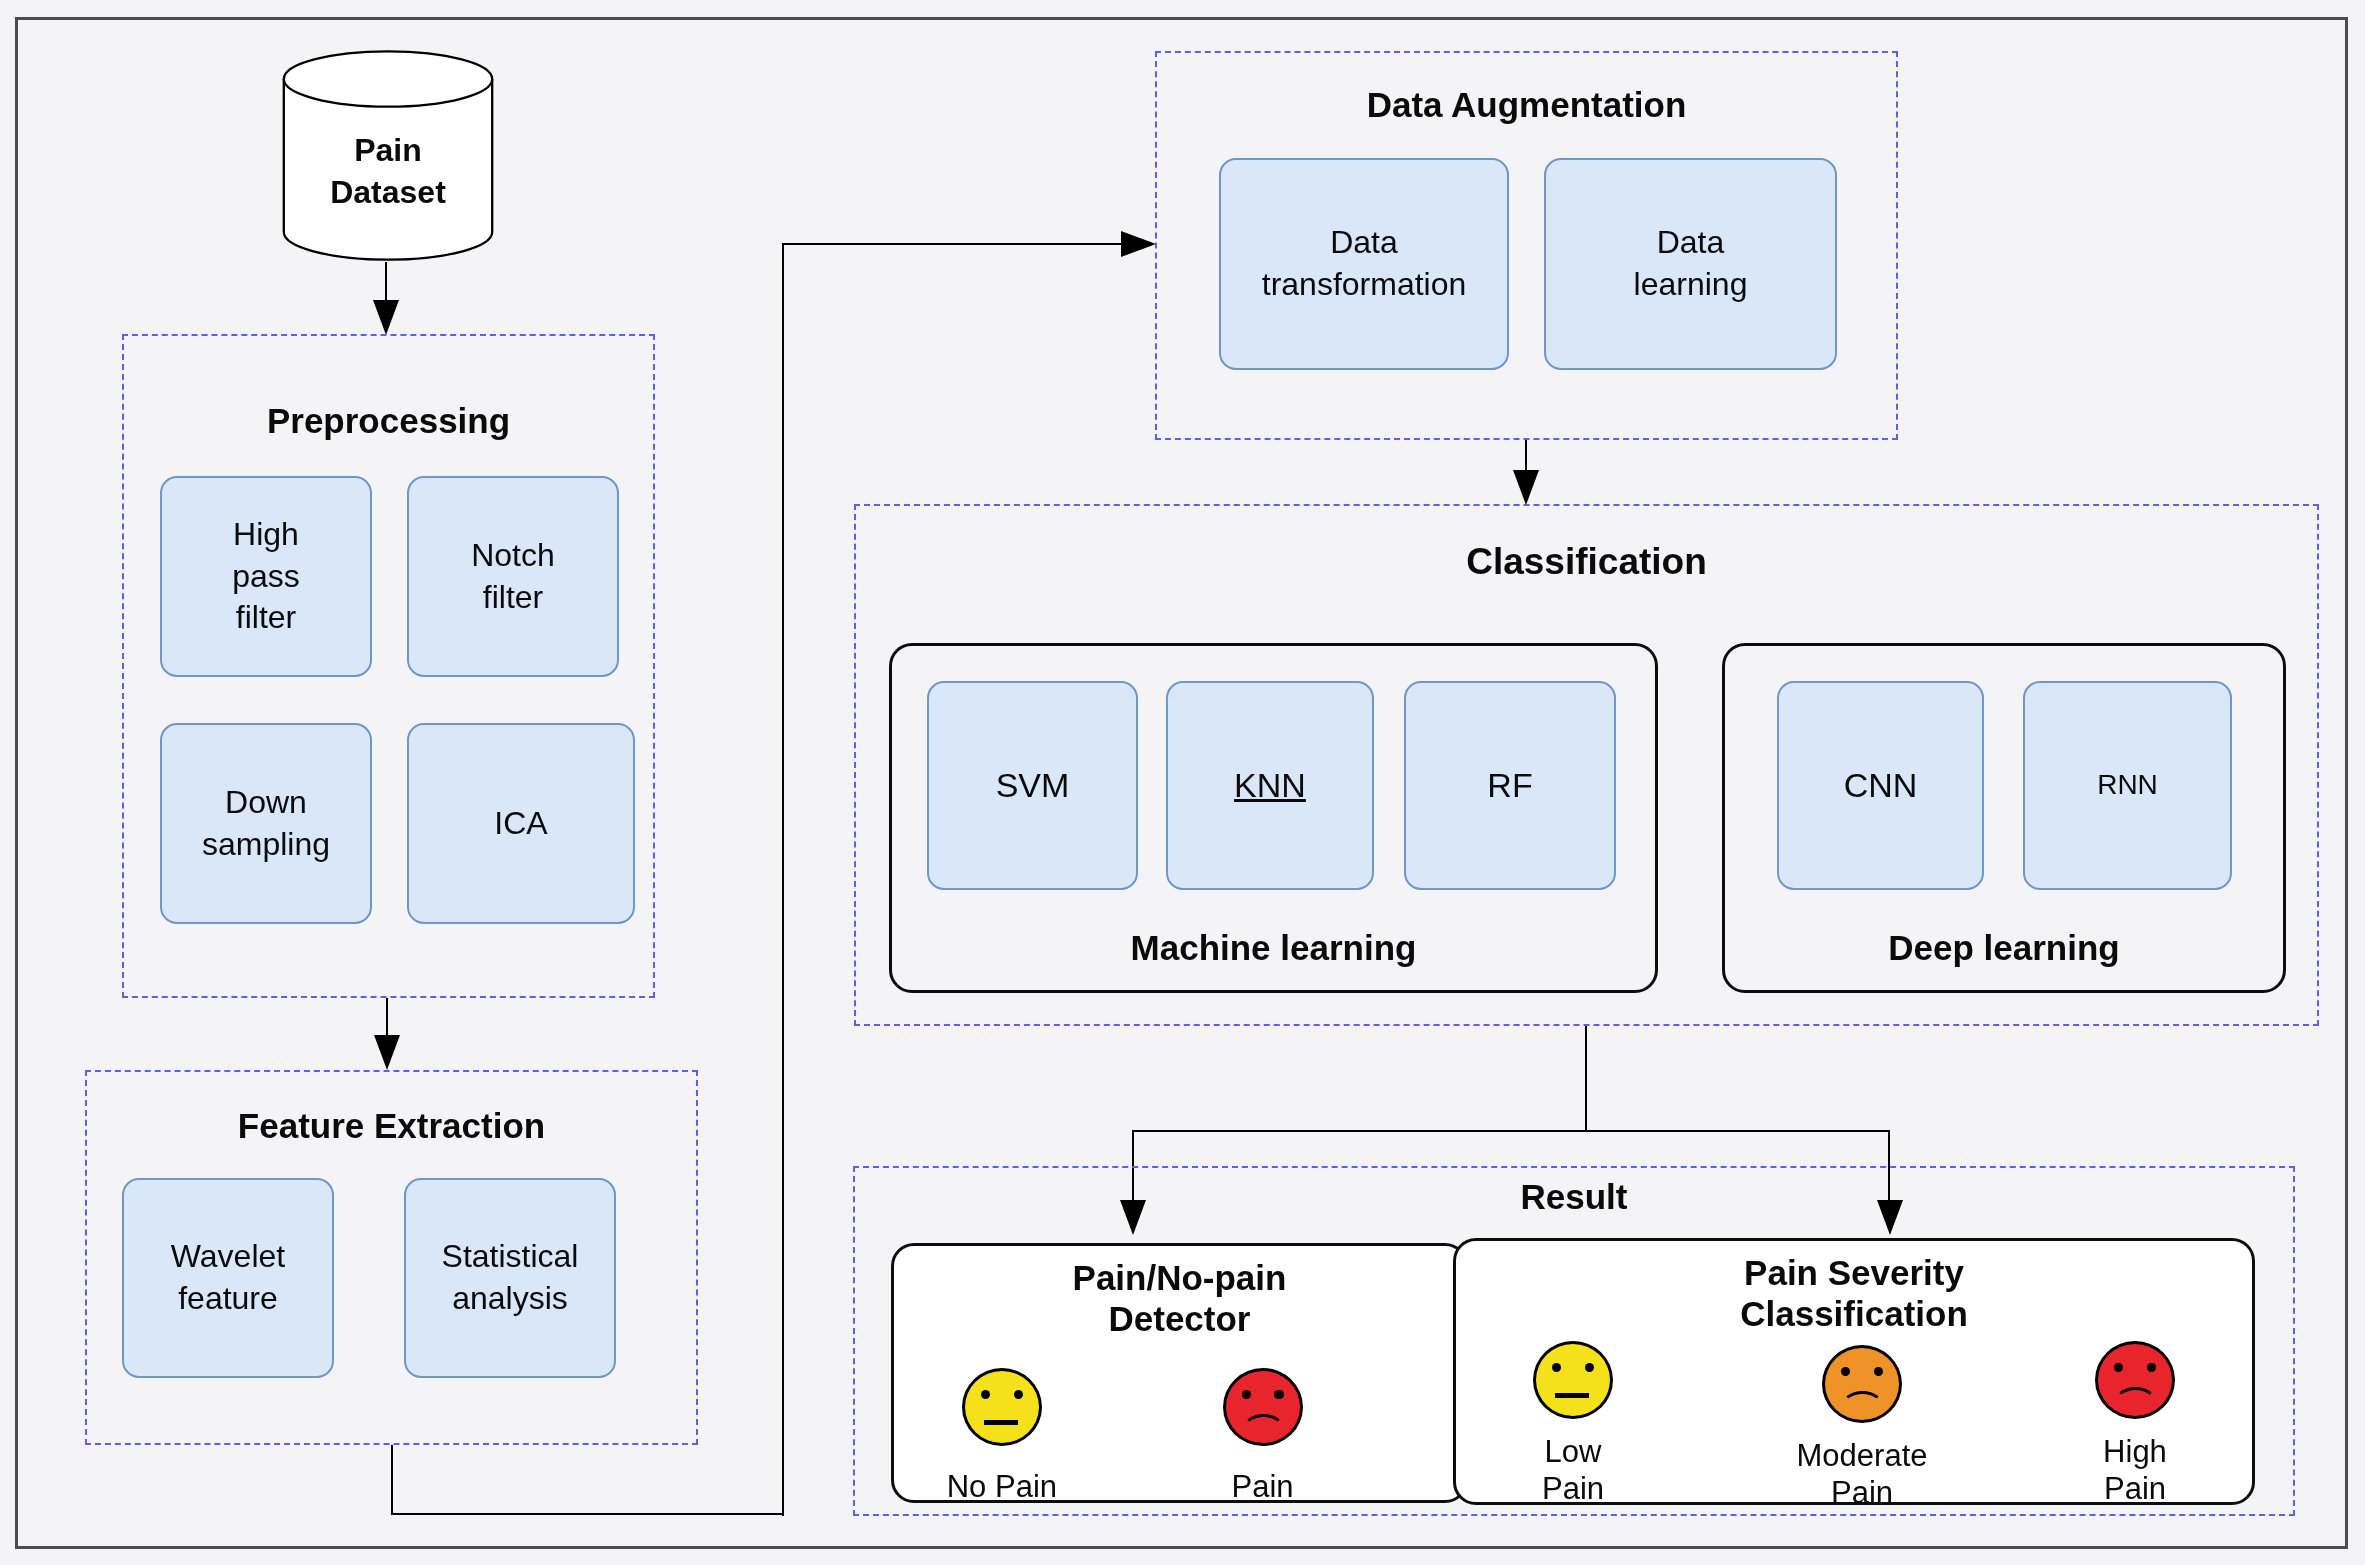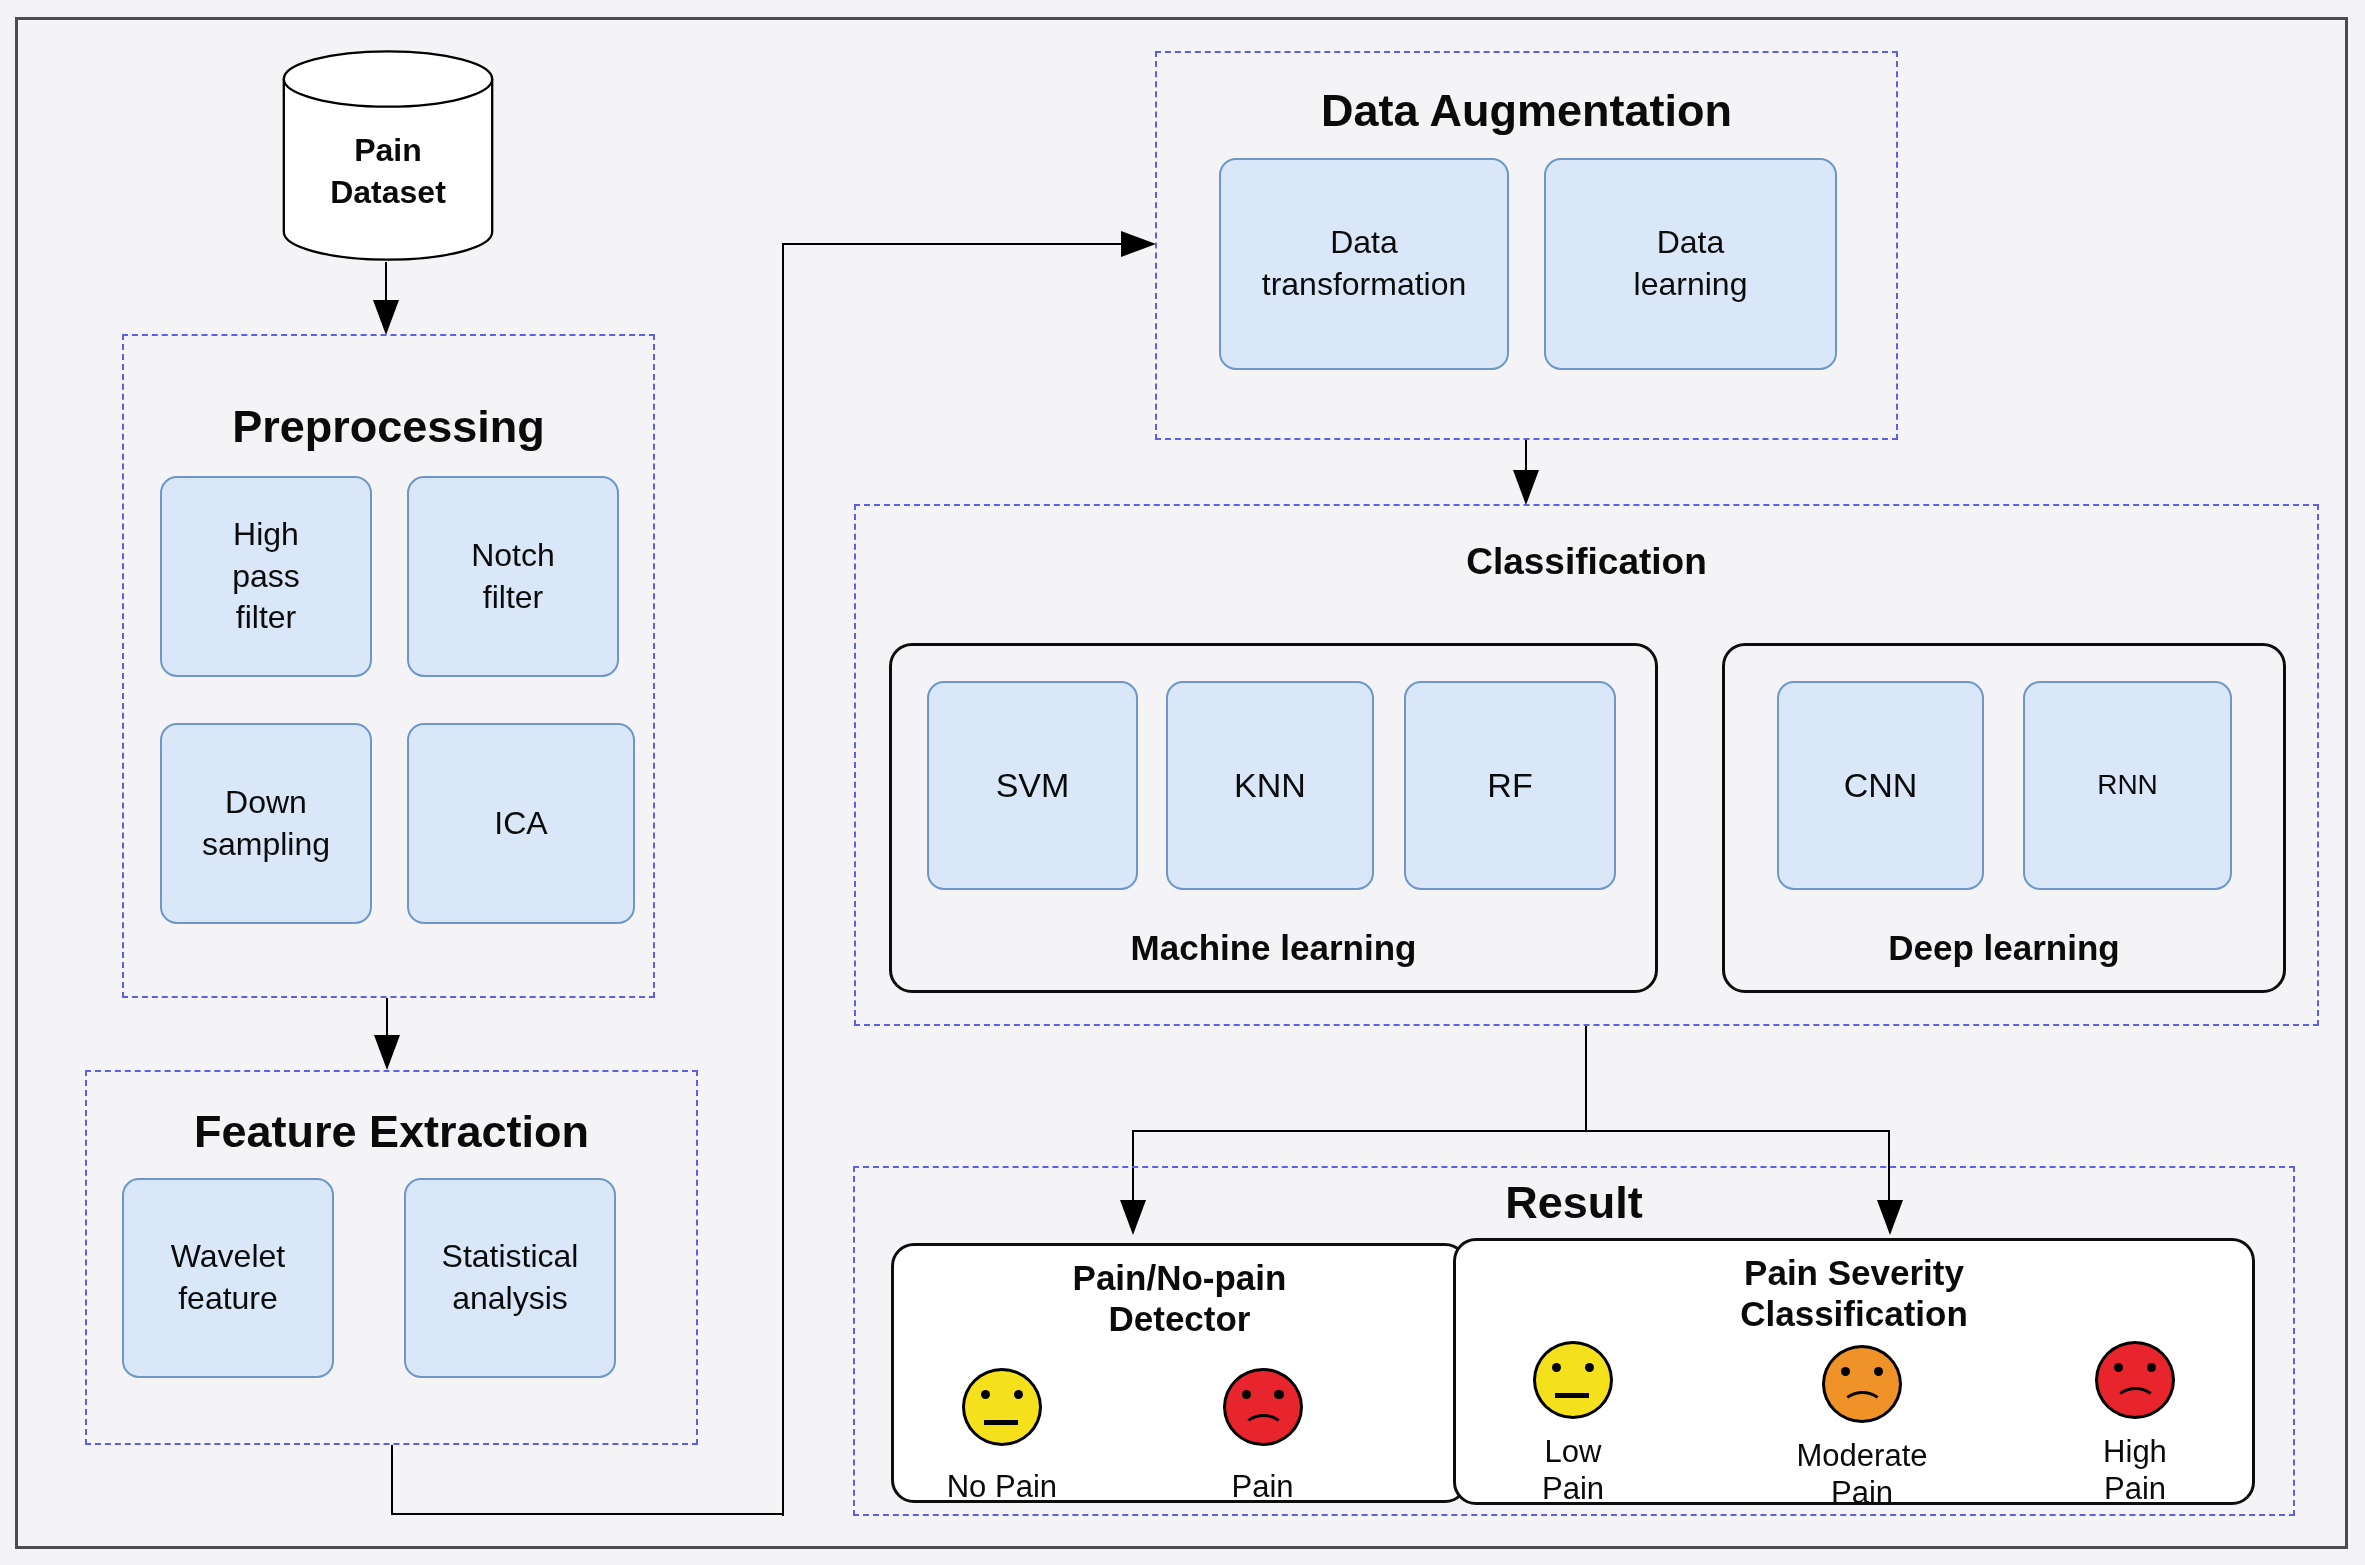"Data Augmentation" .group-title { font-size: 45px -> 35px }
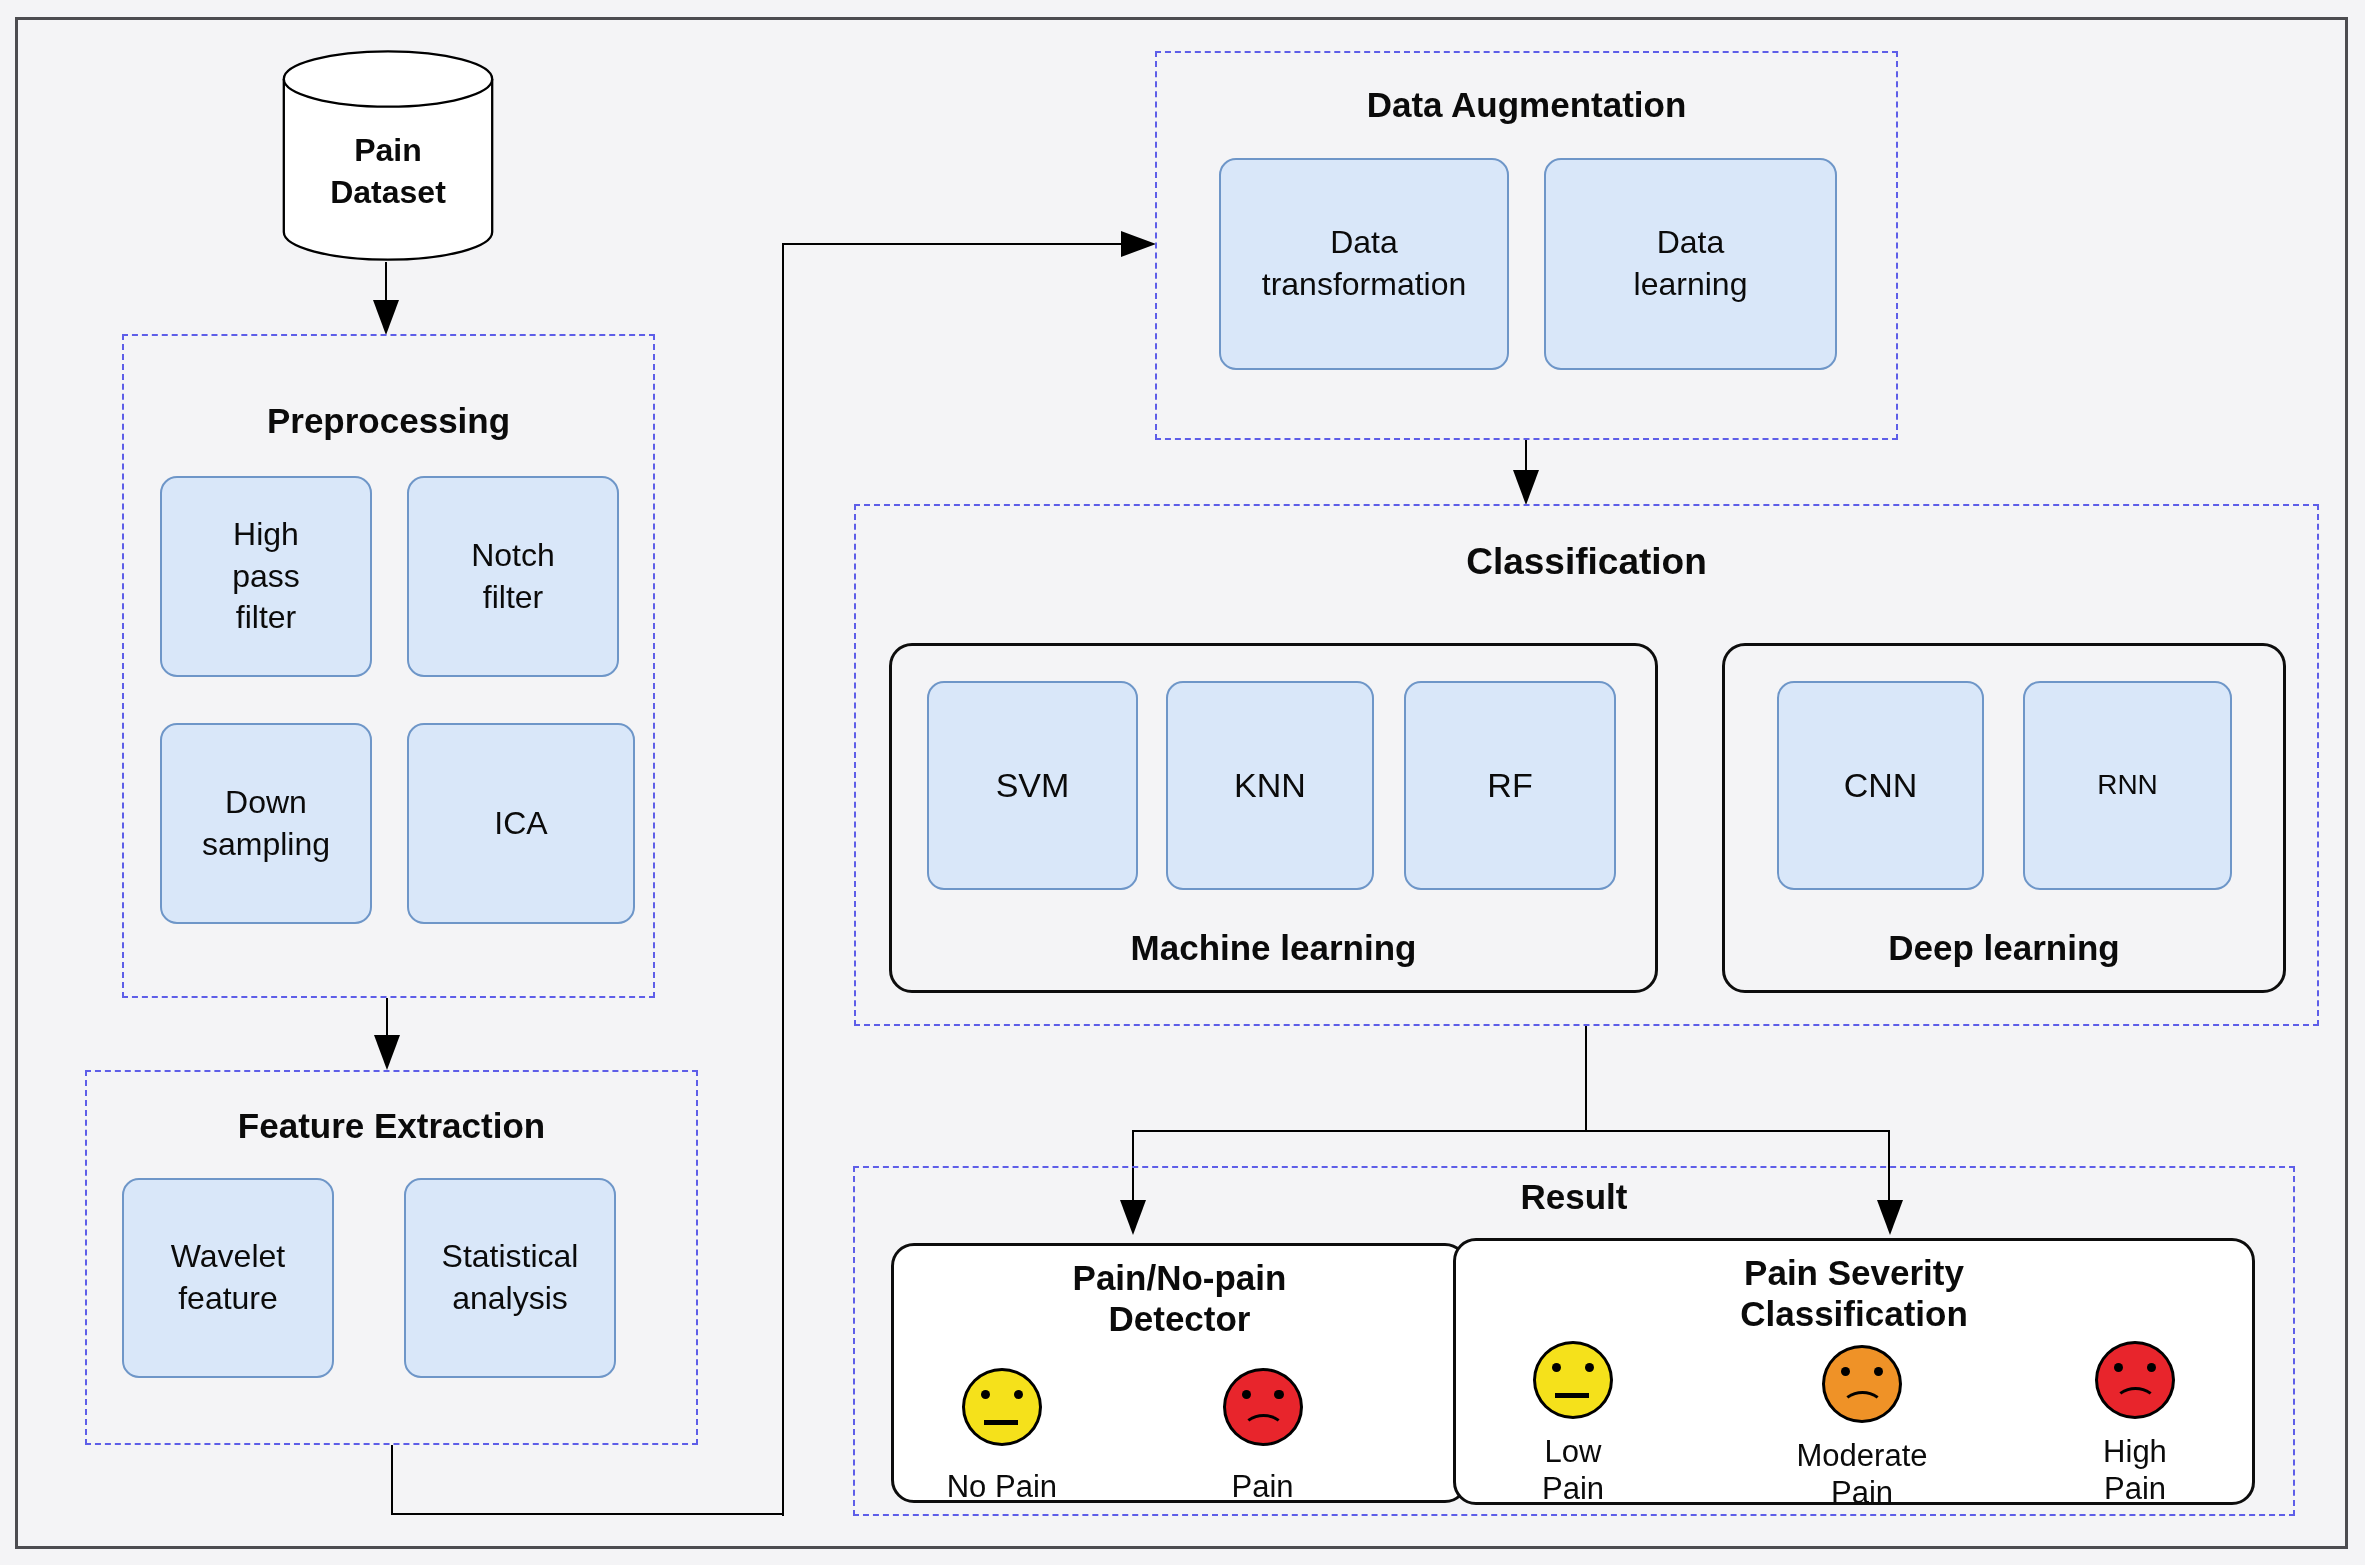"KNN" div.abs { text-decoration: none -> underline }
